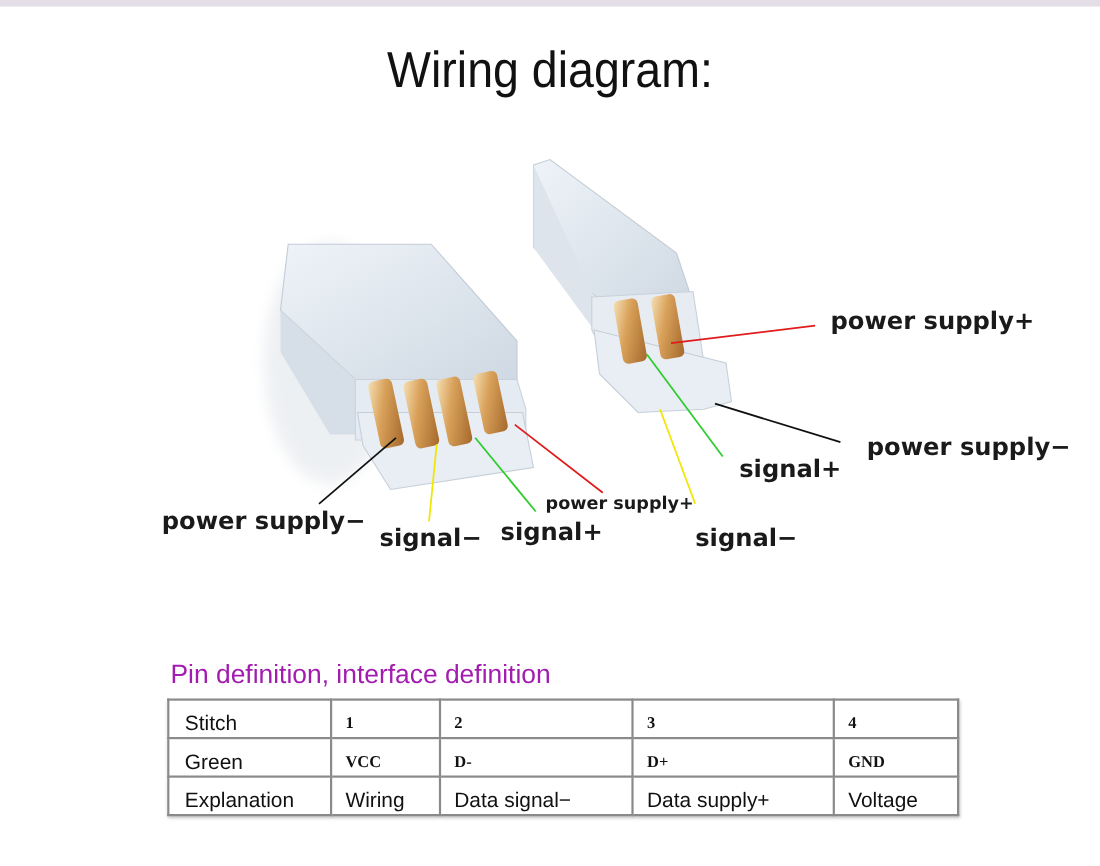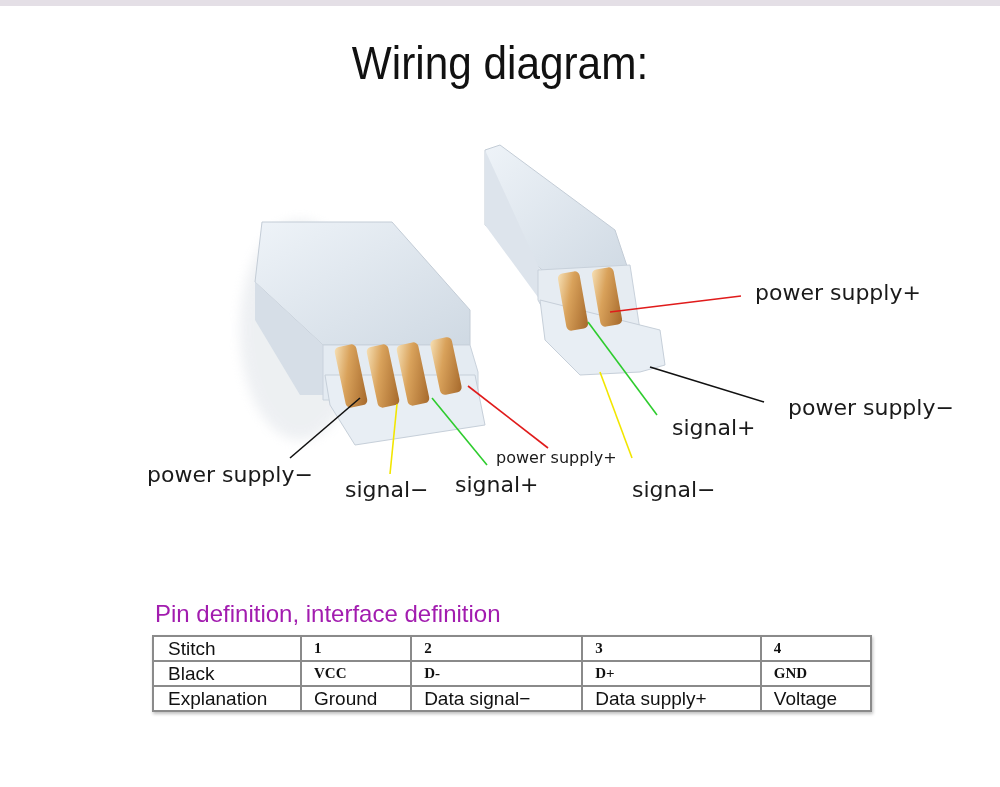"power supply+" .lbl { font-weight: none -> bold }
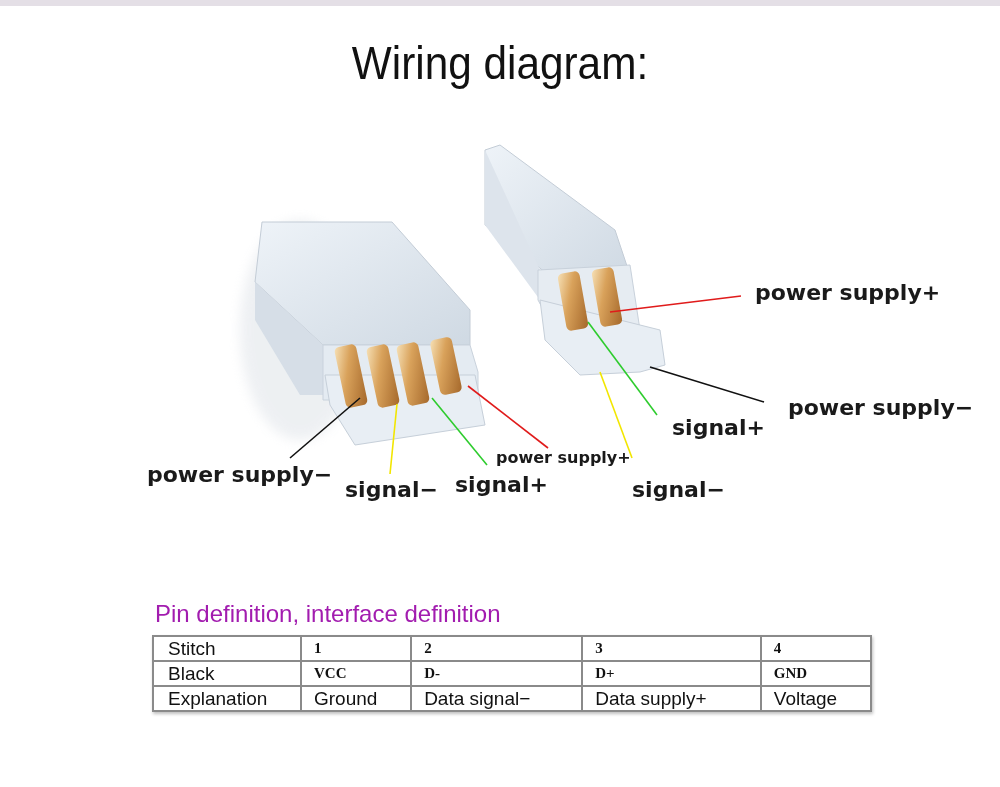"Stitch" table.pins td { padding: 0 0 0 12px -> 10px 0 0 12px }
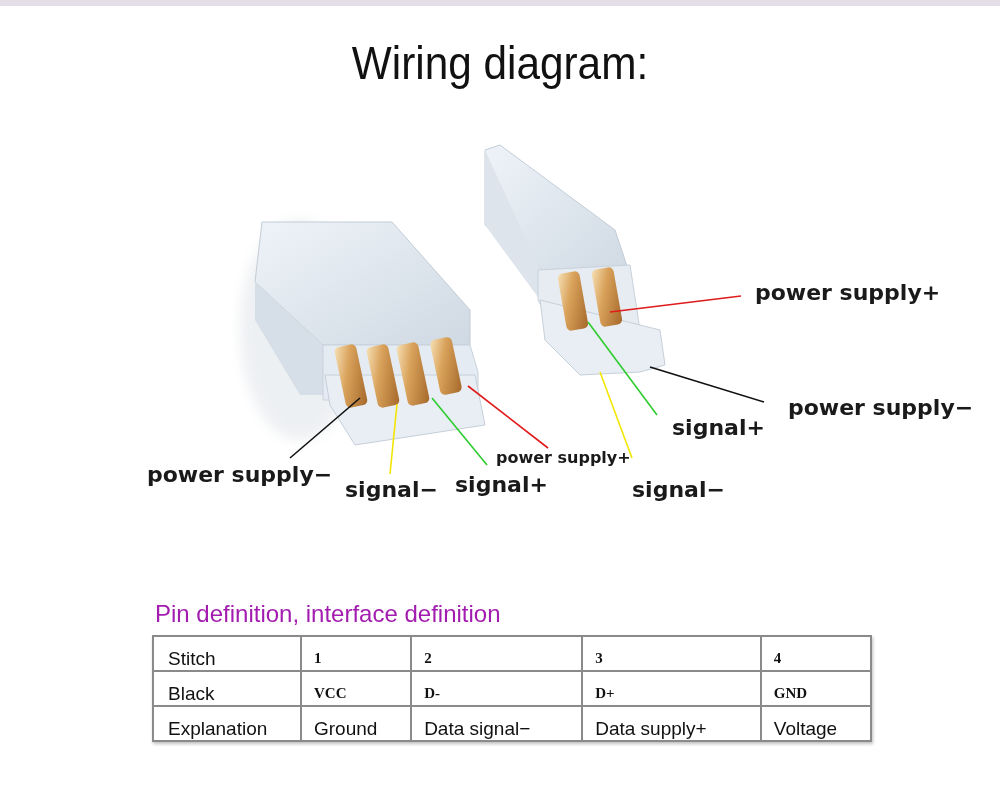"Black" td.h { text: Black -> Green }
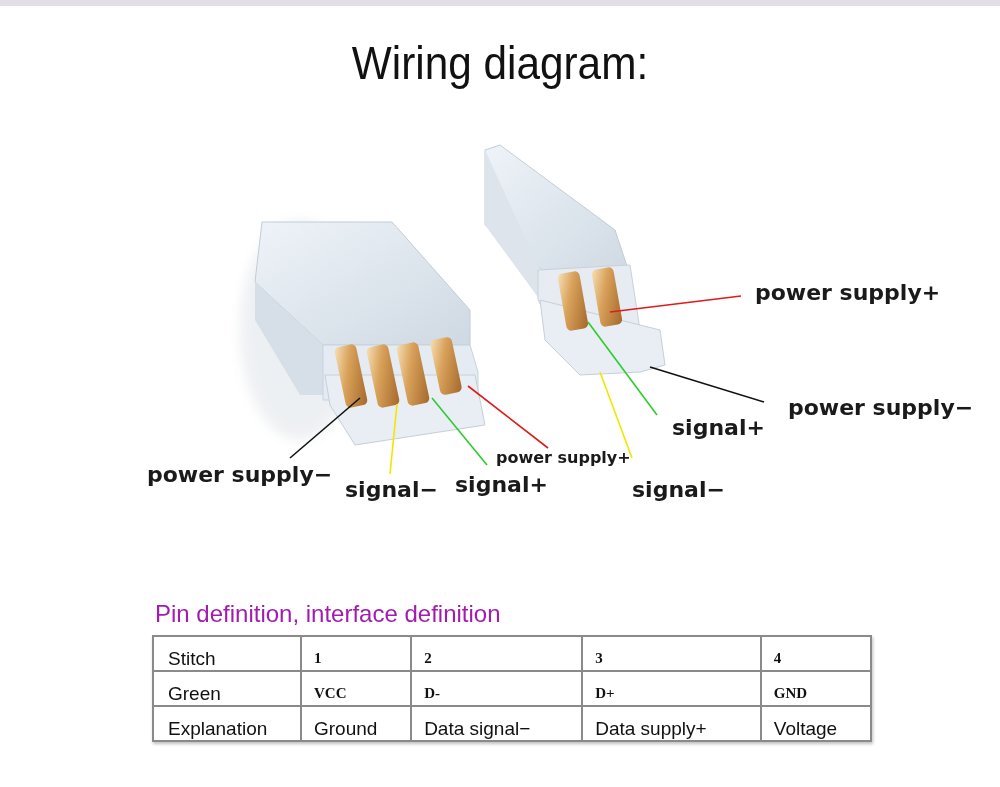"Ground" td { text: Ground -> Wiring }
